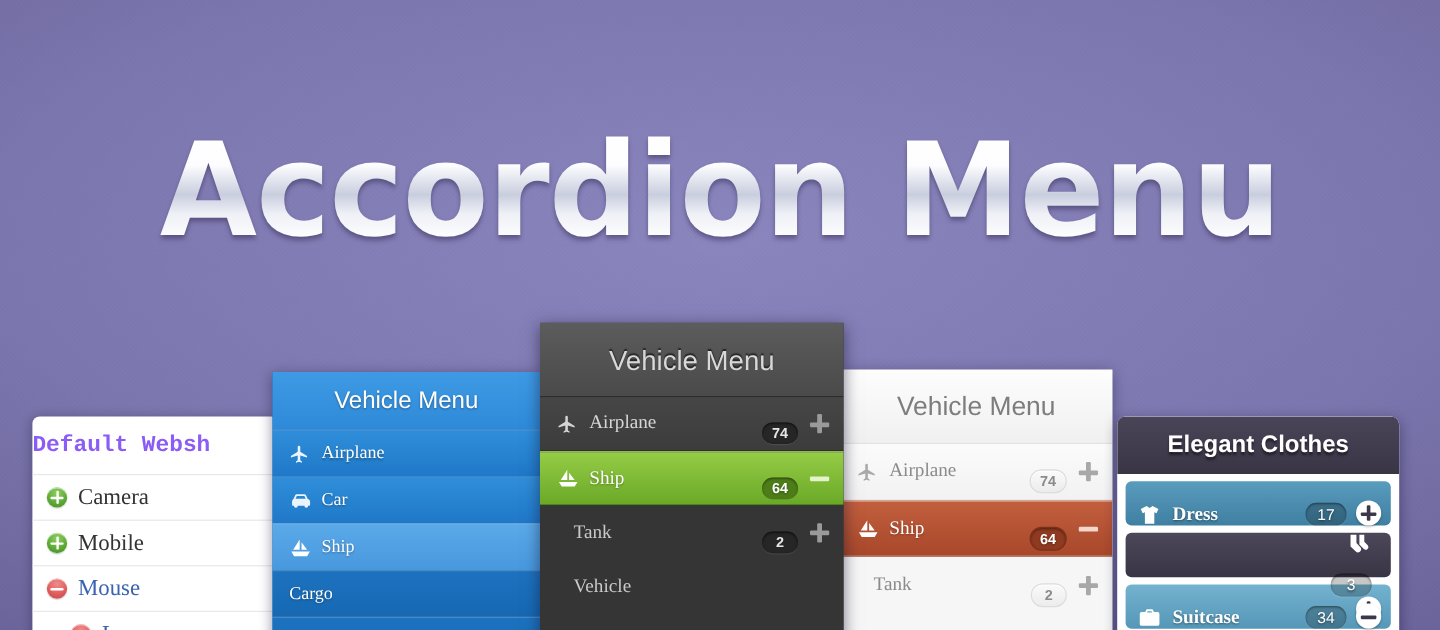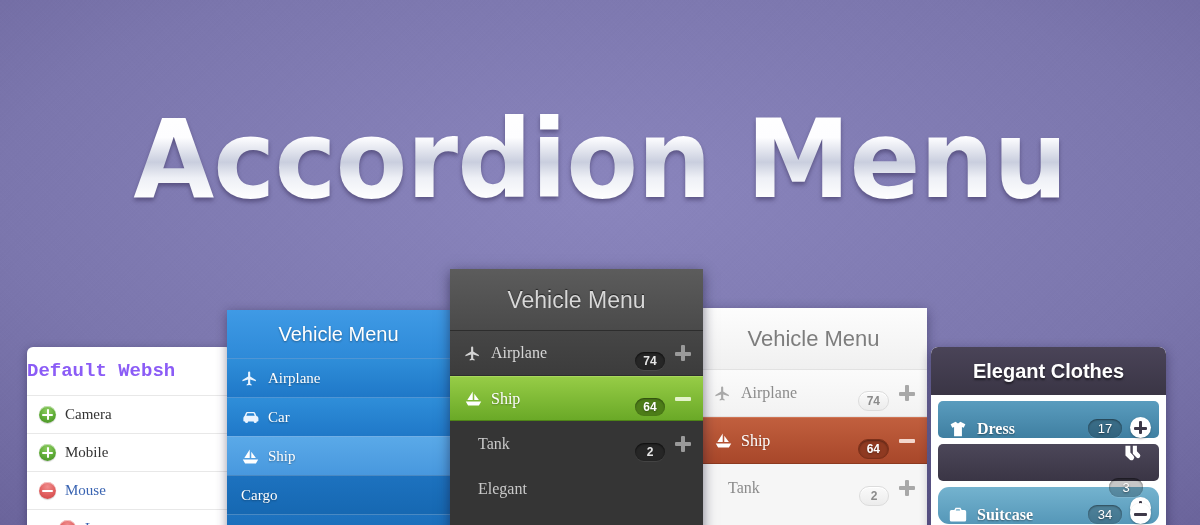"Camera" #p1 .row { font-size: 15px -> 19px }
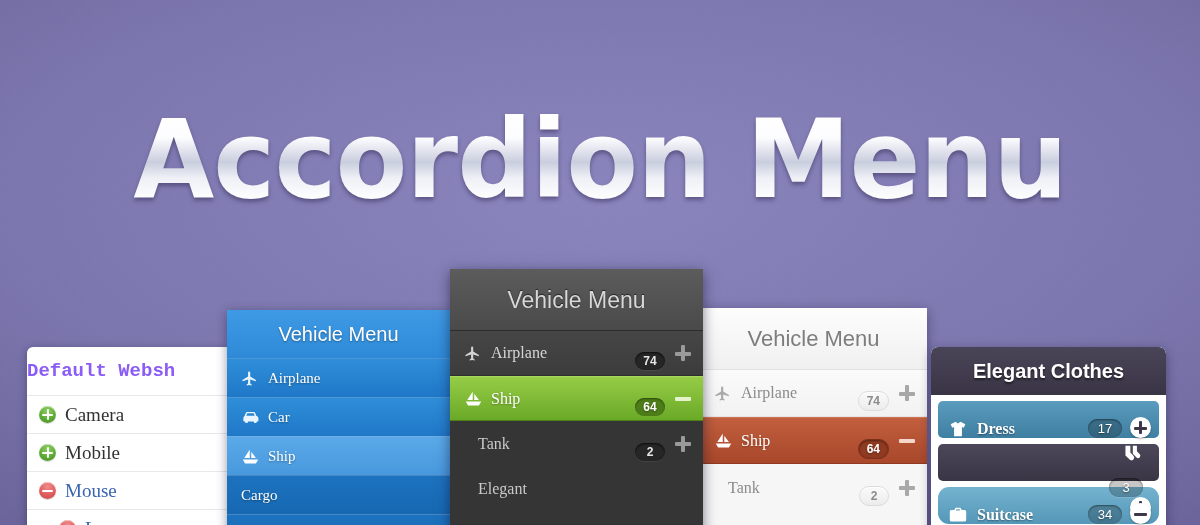"Elegant" span.lbl { text: Elegant -> Vehicle }
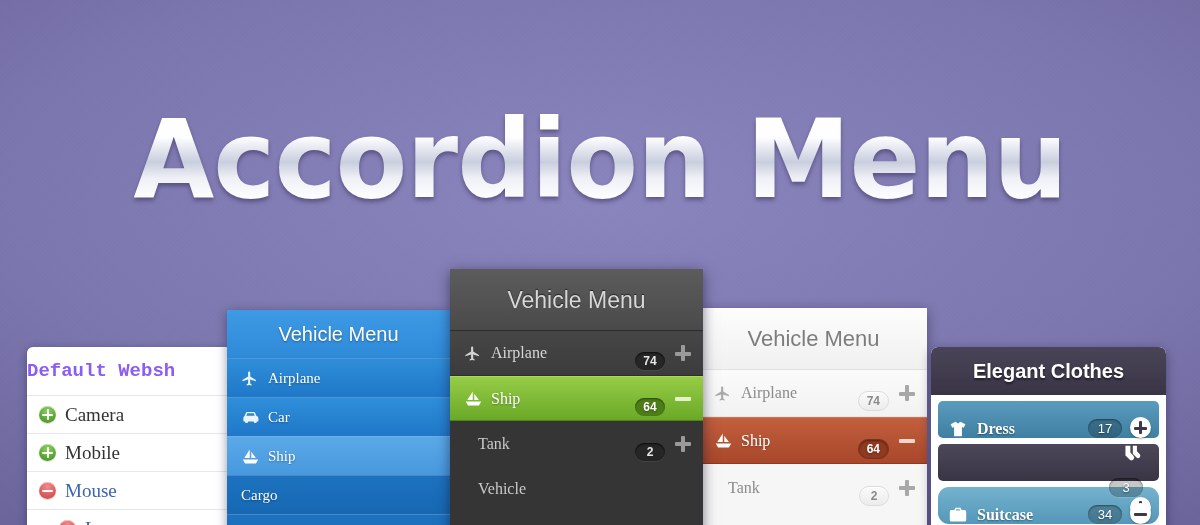"Suitcase" #p5 .row.blue2 { border-radius: 11px -> none }
